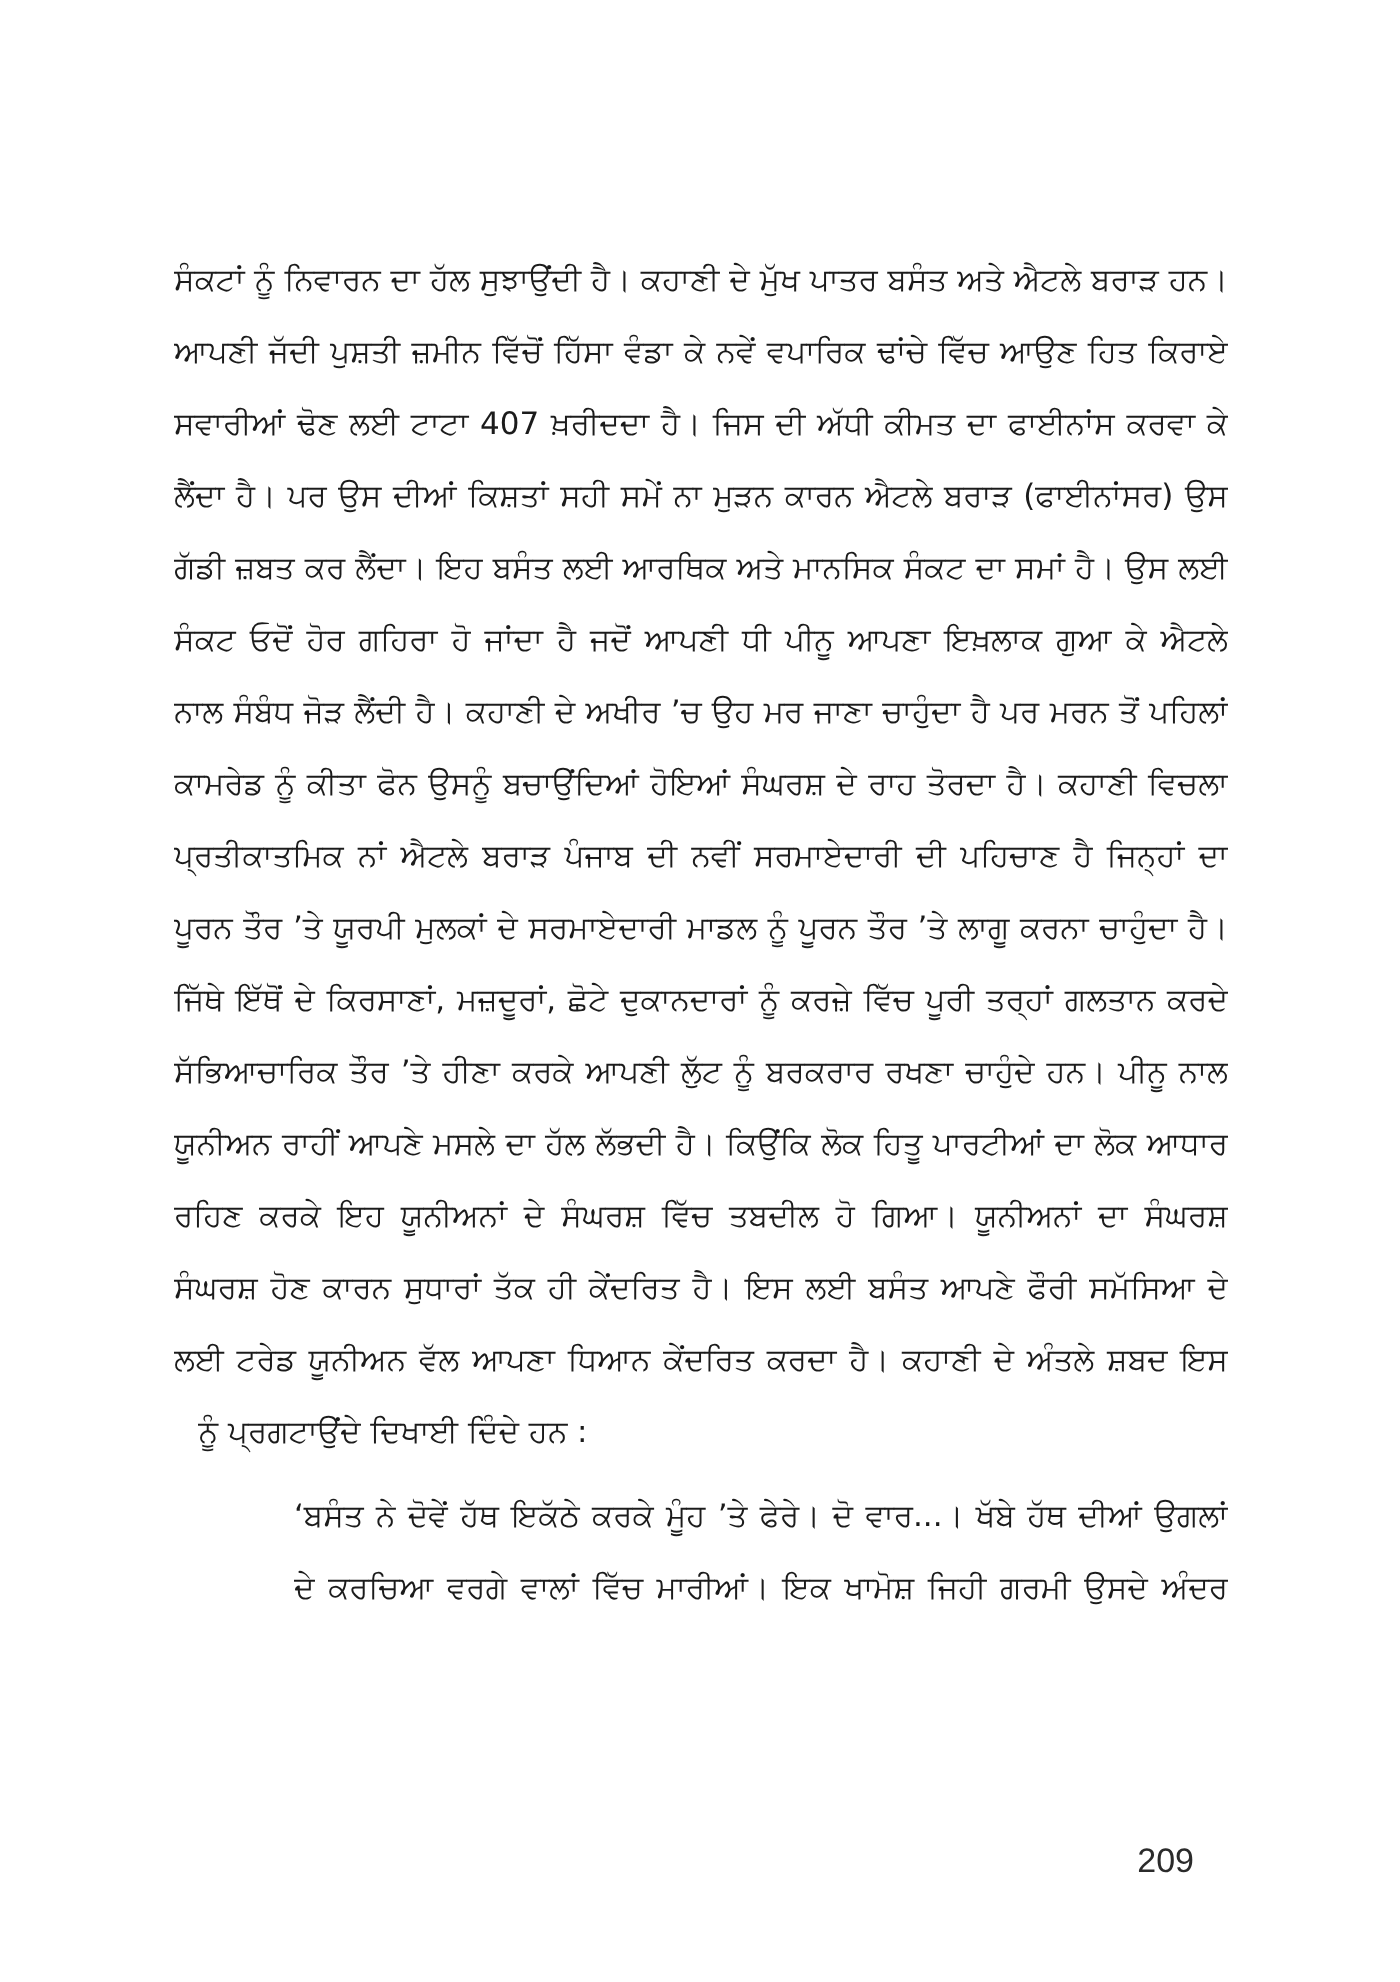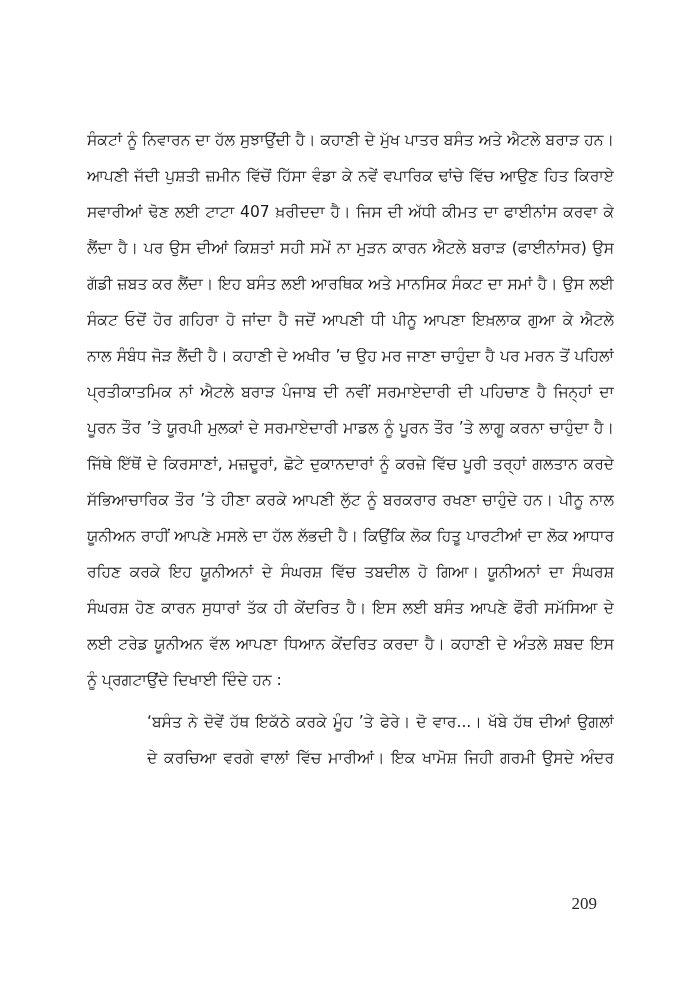"ਕਾਮਰੇਡ ਨੂੰ ਕੀਤਾ ਫੋਨ ਉਸਨੂੰ" div.line { html: none -> <div>ਕਾਮਰੇਡ ਨੂੰ ਕੀਤਾ ਫੋਨ ਉਸਨੂੰ ਬਚਾਉਂਦਿਆਂ ਹੋਇਆਂ ਸੰਘਰਸ਼ ਦੇ ਰਾਹ ਤੋਰਦਾ ਹੈ। ਕਹਾਣੀ ਵਿਚਲਾ</div> }
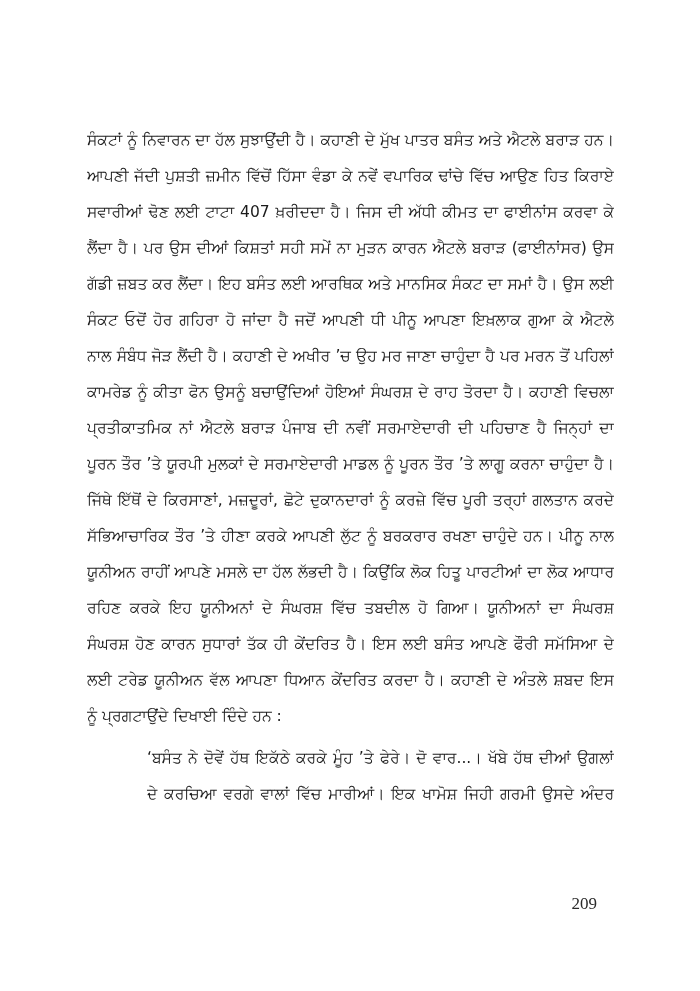"ਨੂੰ ਪ੍ਰਗਟਾਉਂਦੇ ਦਿਖਾਈ ਦਿੰਦੇ ਹਨ" .line.last { margin-left: none -> 12px }
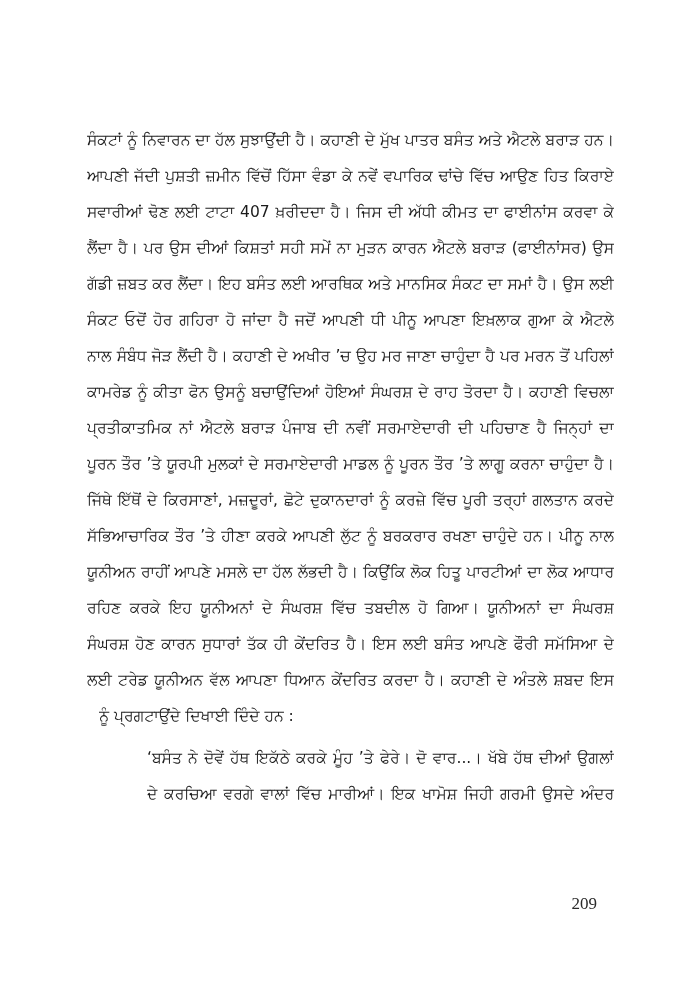"209" .pageno { font-family: Liberation Serif, serif -> Liberation Sans, sans-serif; top: 772px -> 799px }
